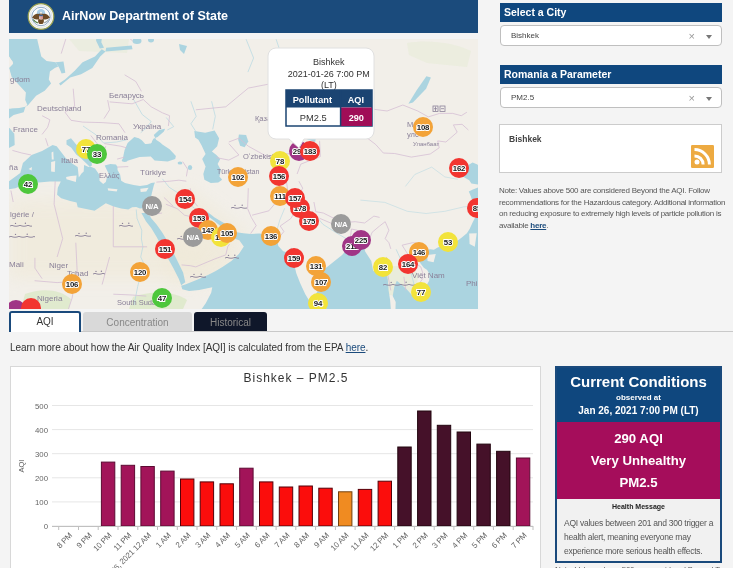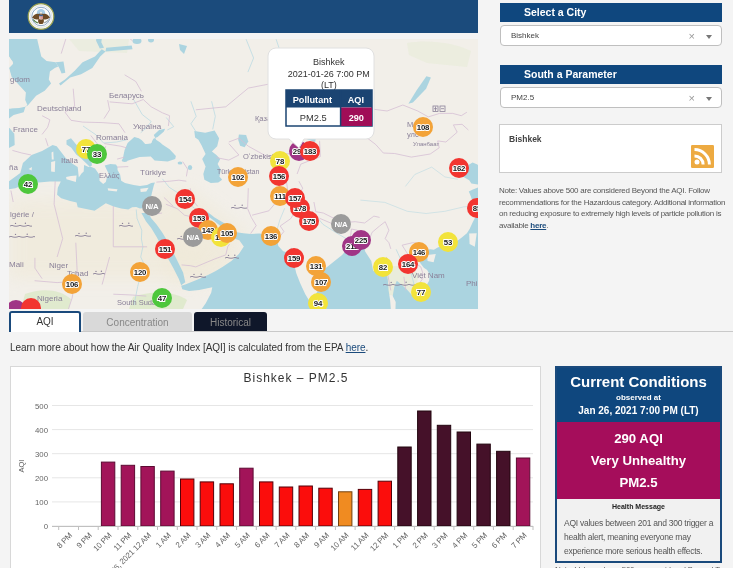"AirNow Department of State" div.title { html: none -> <div>AirNow Department of State</div> }
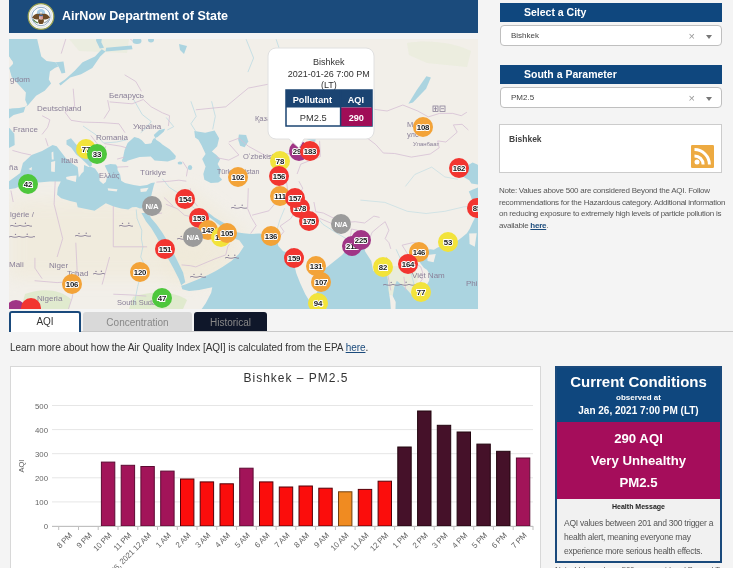"Select a City" .secbar { padding-left: 24px -> 4px }
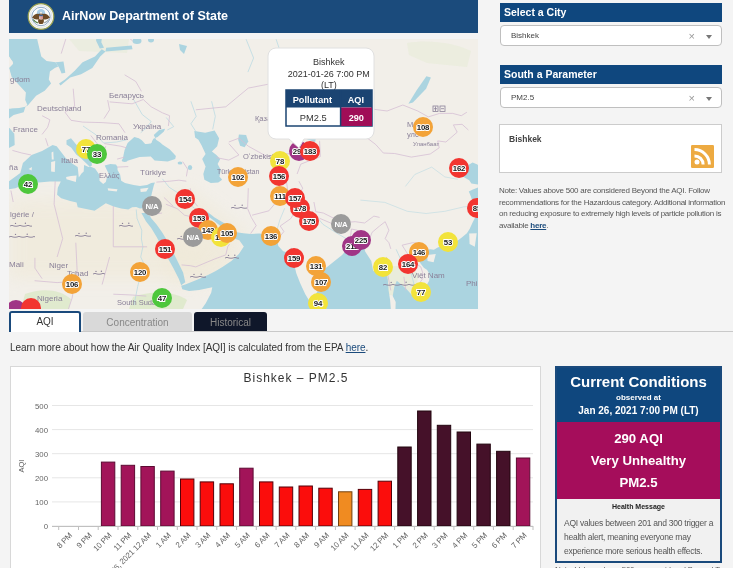"South a Parameter" div.abs { text: South -> Romania }
